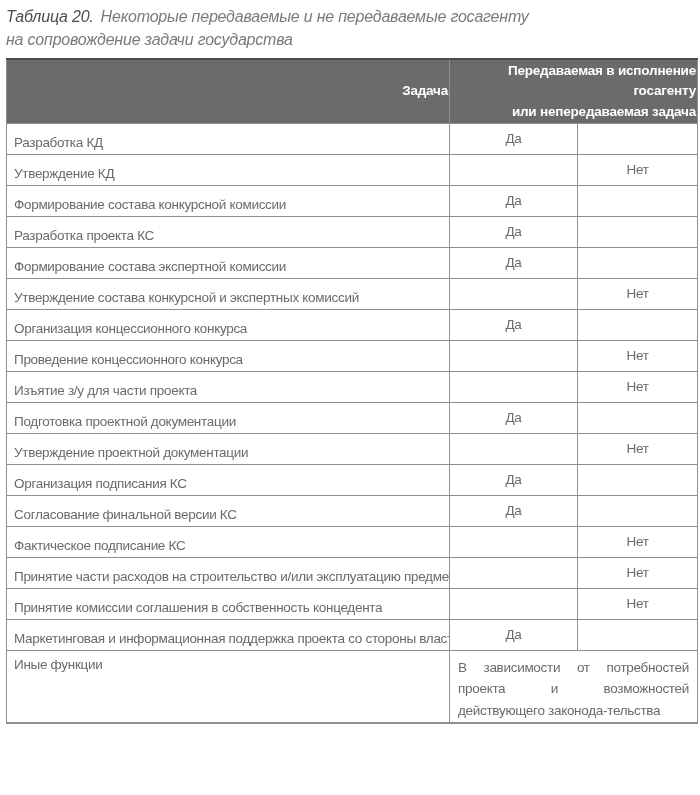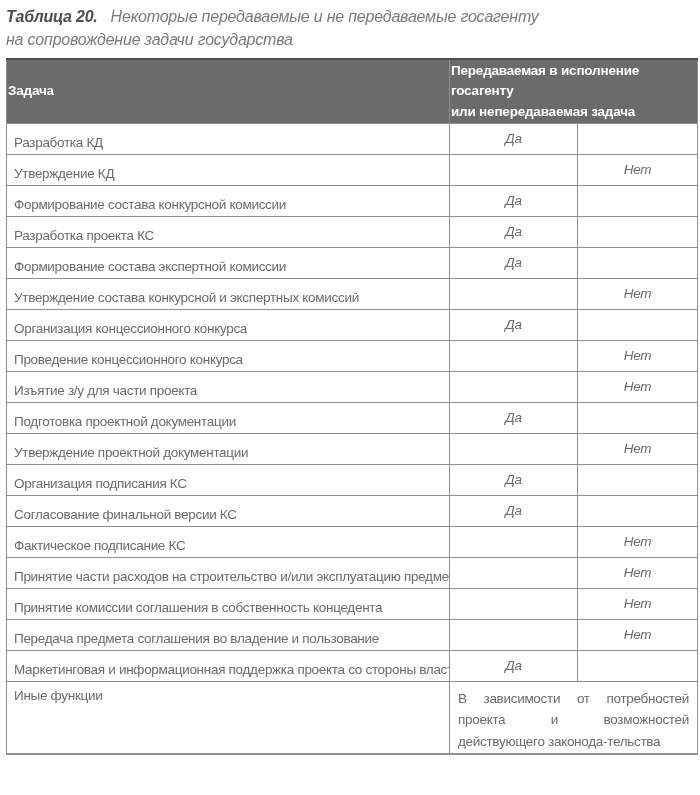"Таблица 20." .caption-label { font-weight: bold -> normal; margin-right: 13px -> 7px }
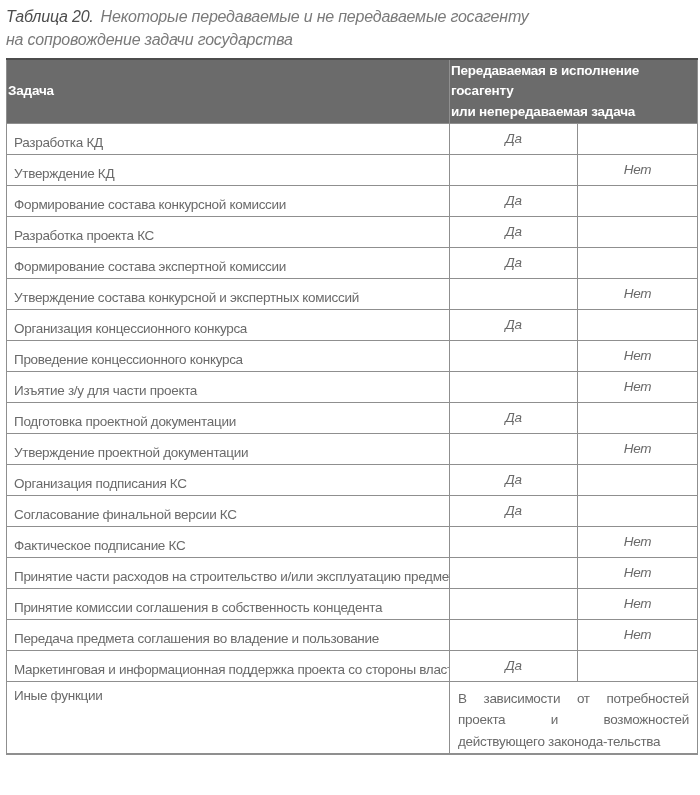"Передаваемая в исполнение госагенту" thead th { text-align: left -> right }
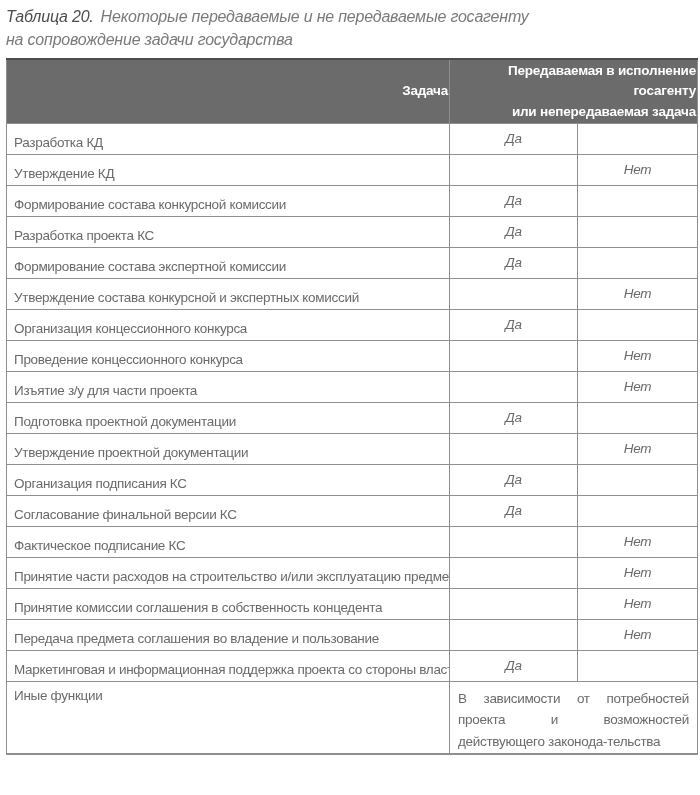"Да" td.yn { font-style: italic -> none }
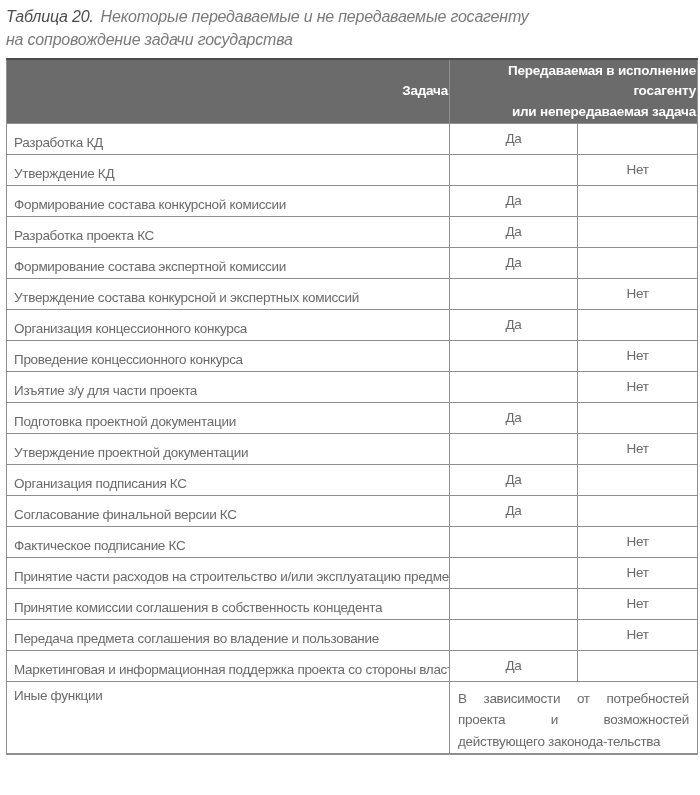"Передача предмета соглашения во владение" tr { html: <tr> <td>Передача предмета соглашения во владение и пользование</td> <td></td> <td>Нет</td> </tr> -> none }
